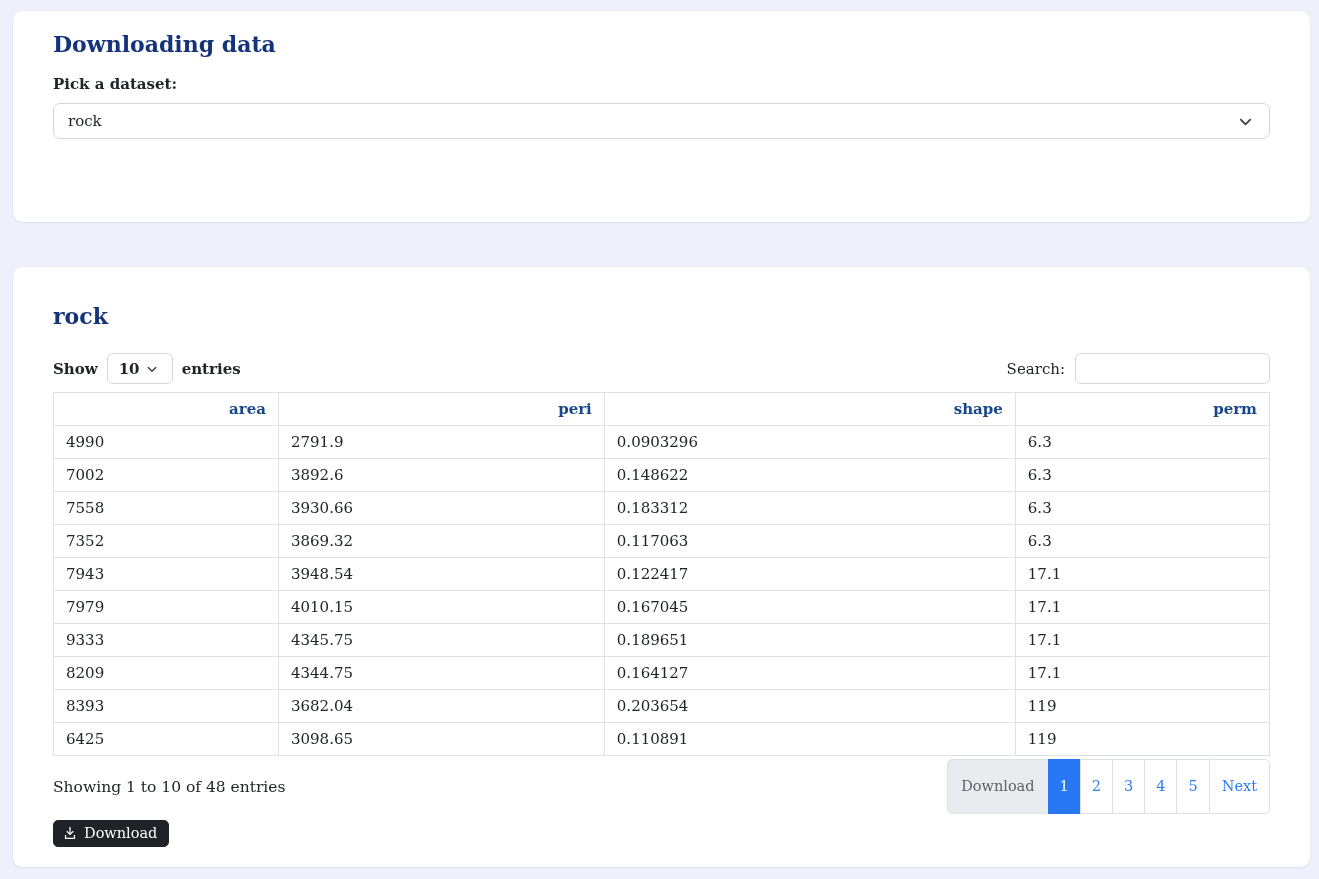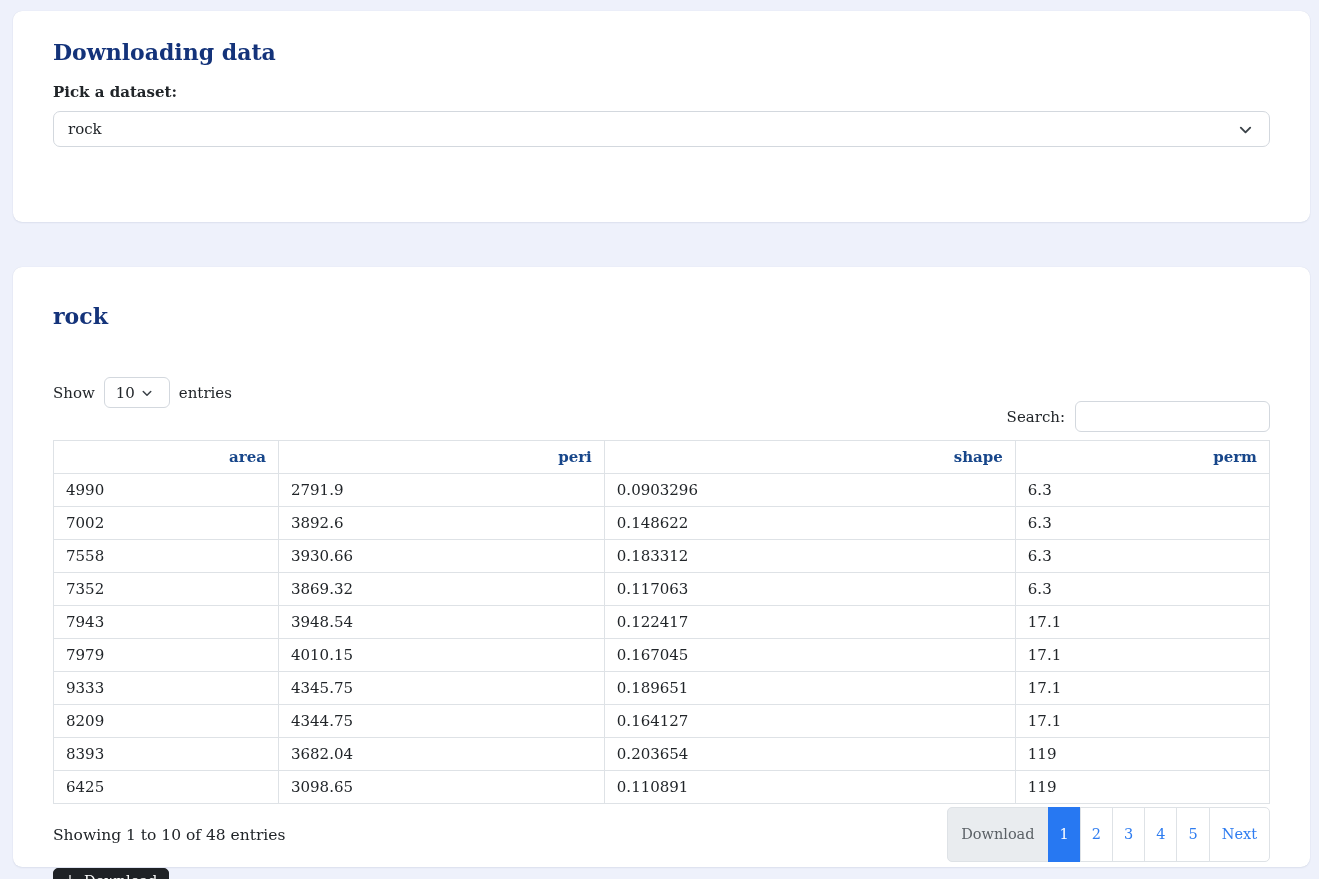"Downloading data" .card-download { padding: 28px 40px 0 40px -> 20px 40px 0 40px }
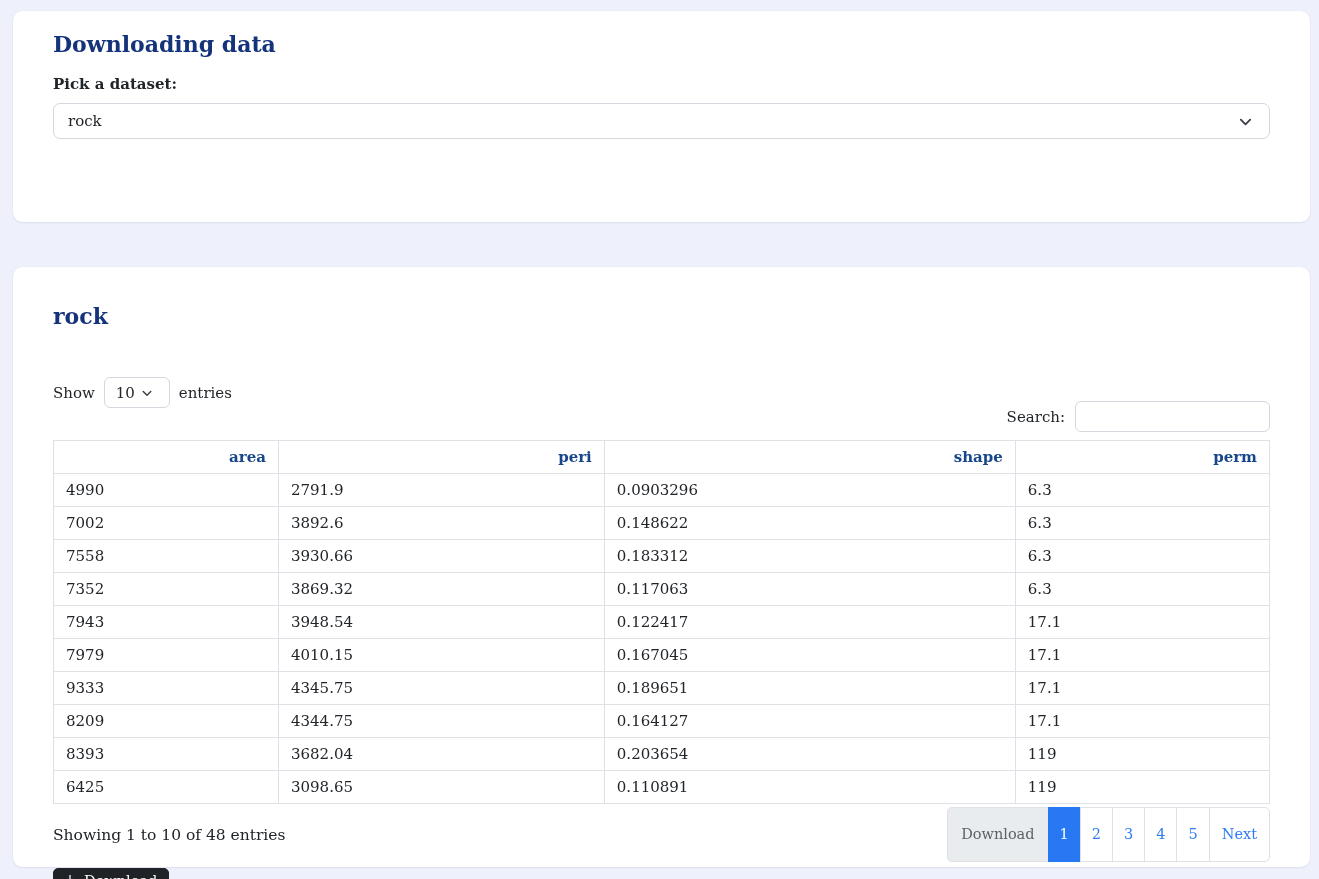"Show" .length-ctrl { font-weight: none -> bold }
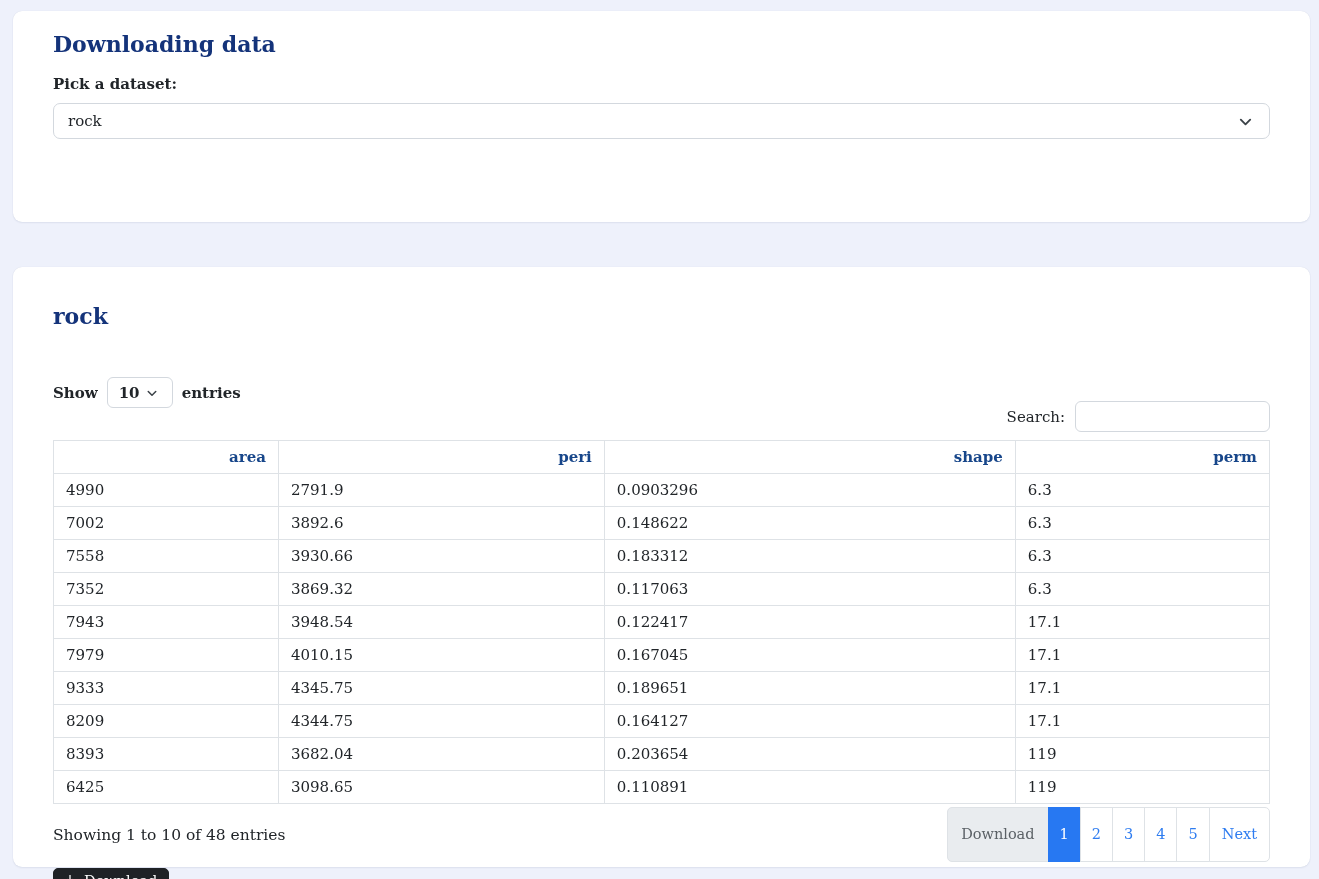"Search:" .search-ctrl { margin-top: 48px -> none }
